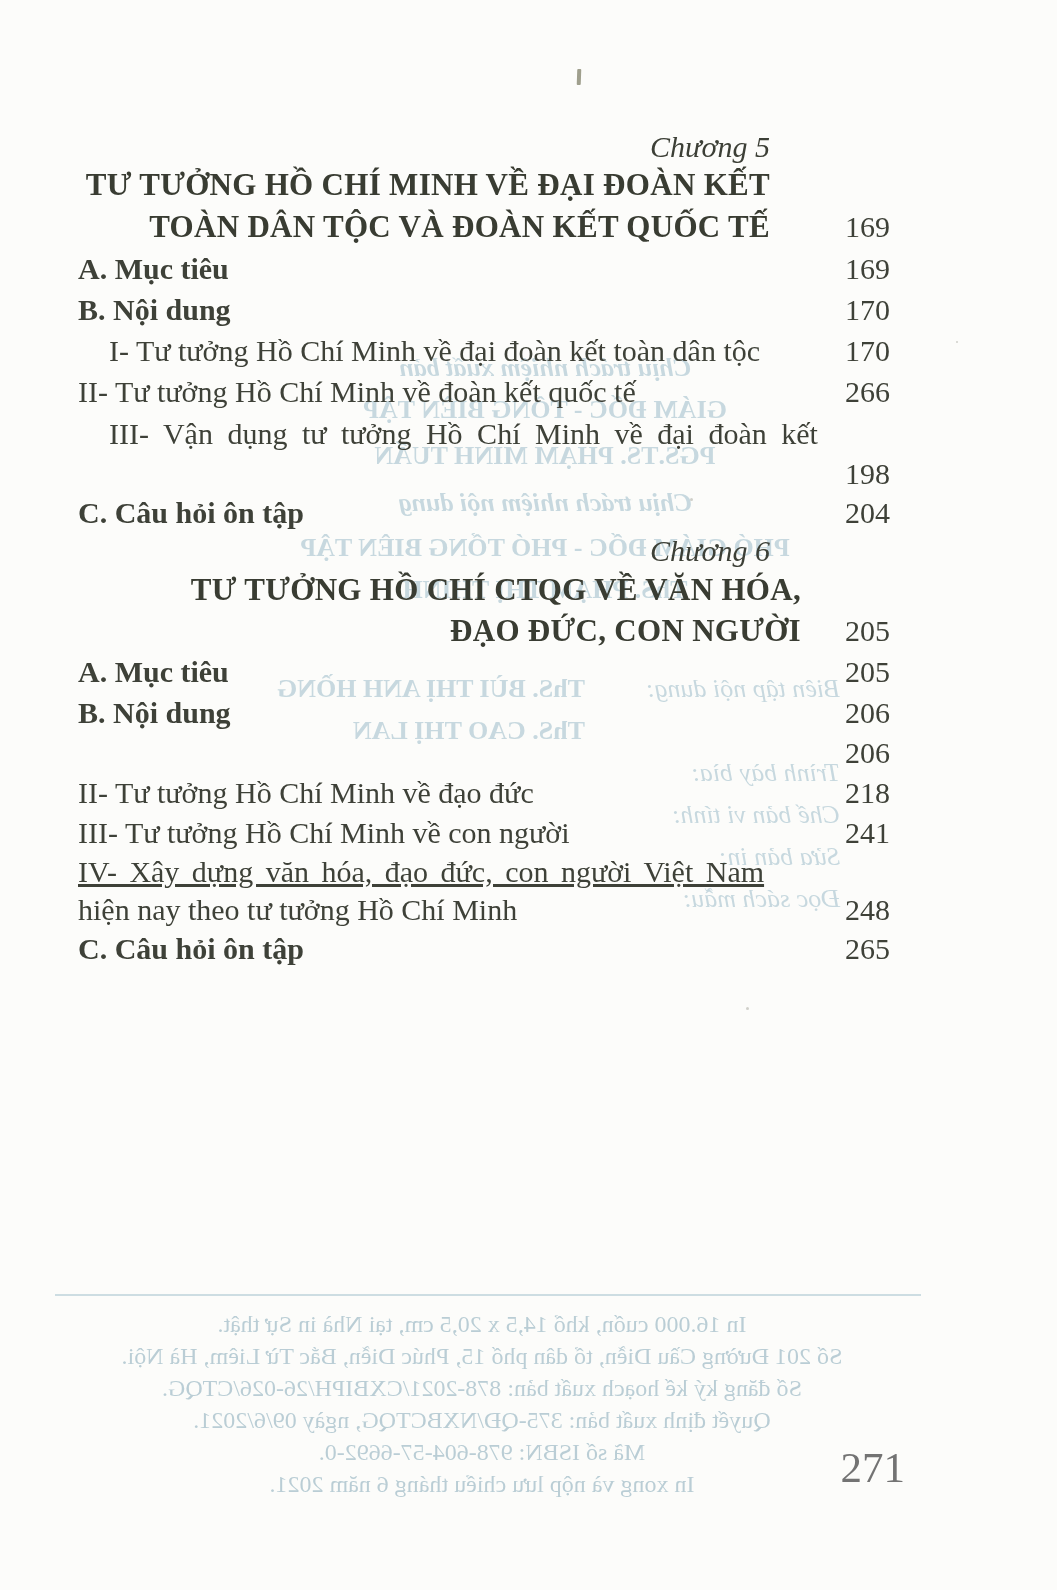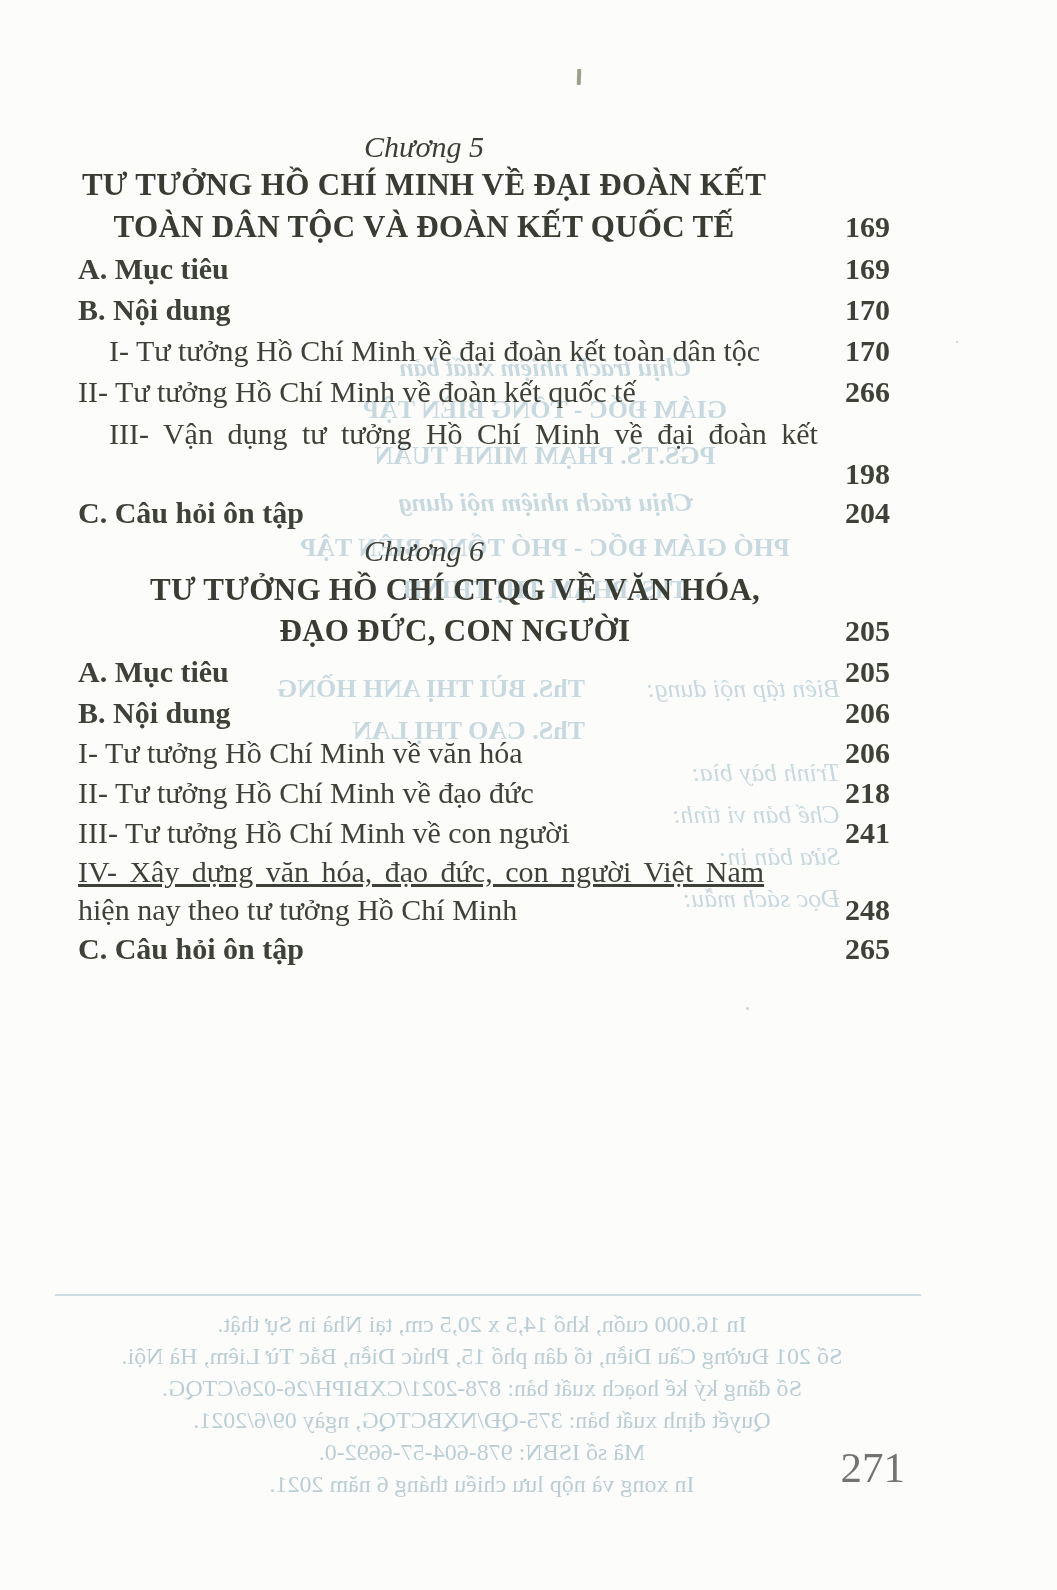"Chương 5" .center { text-align: center -> right }
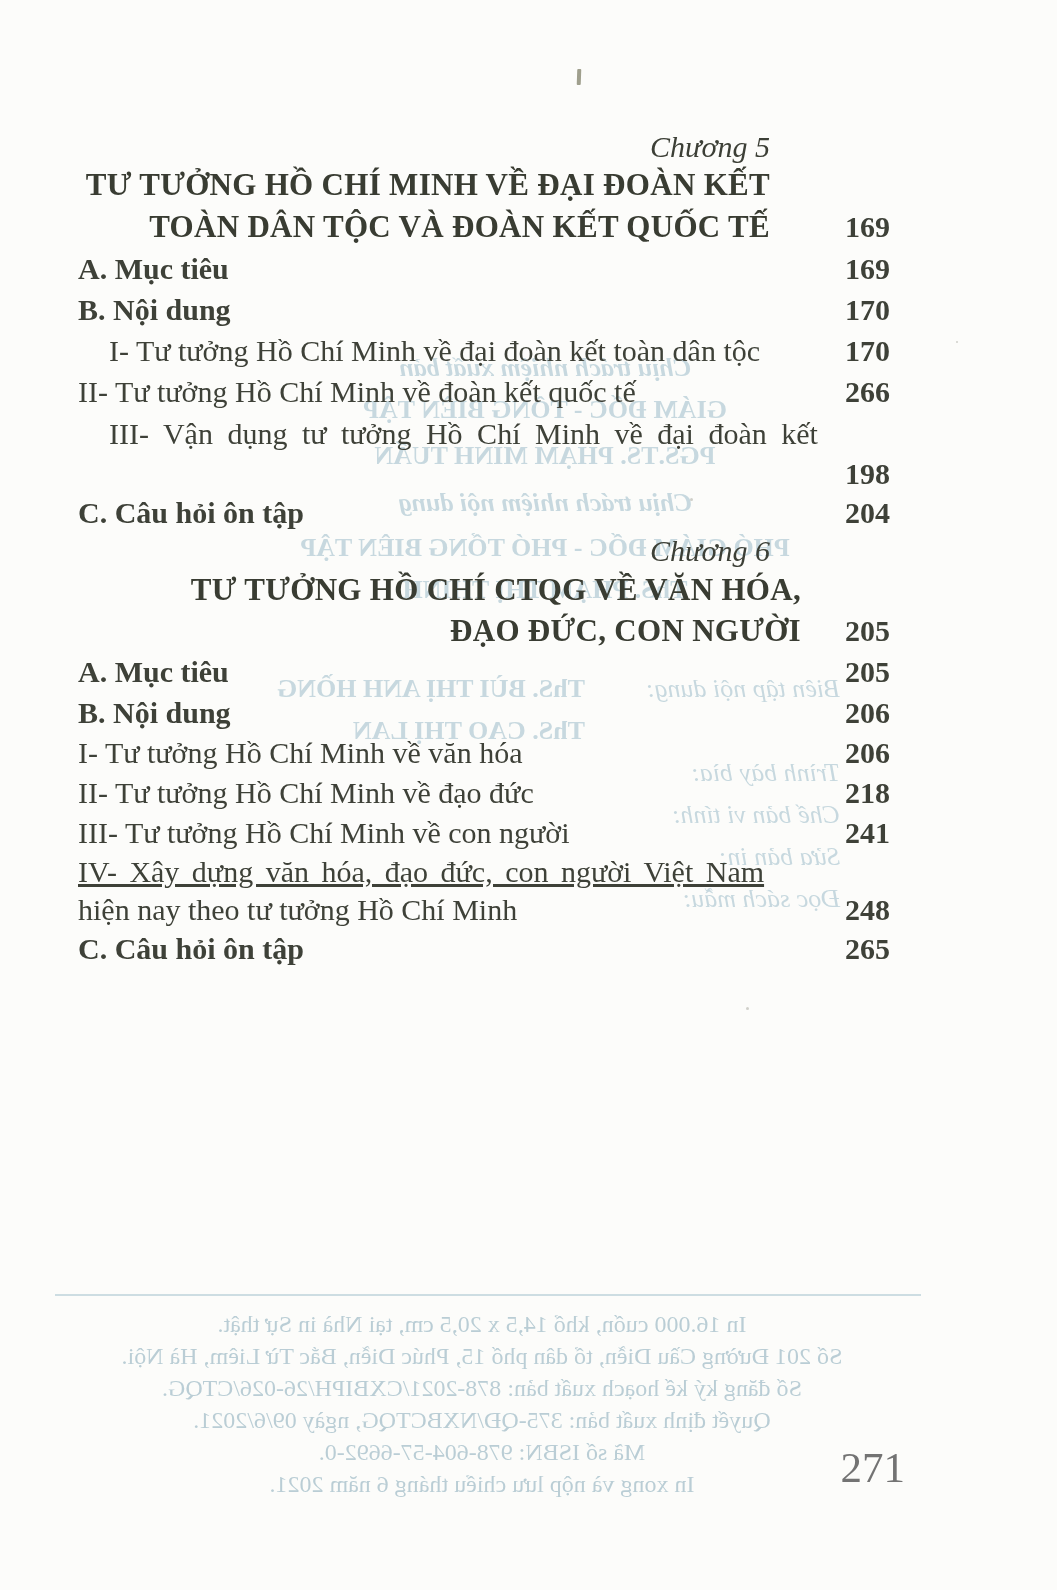"169" .pg { font-weight: bold -> normal }
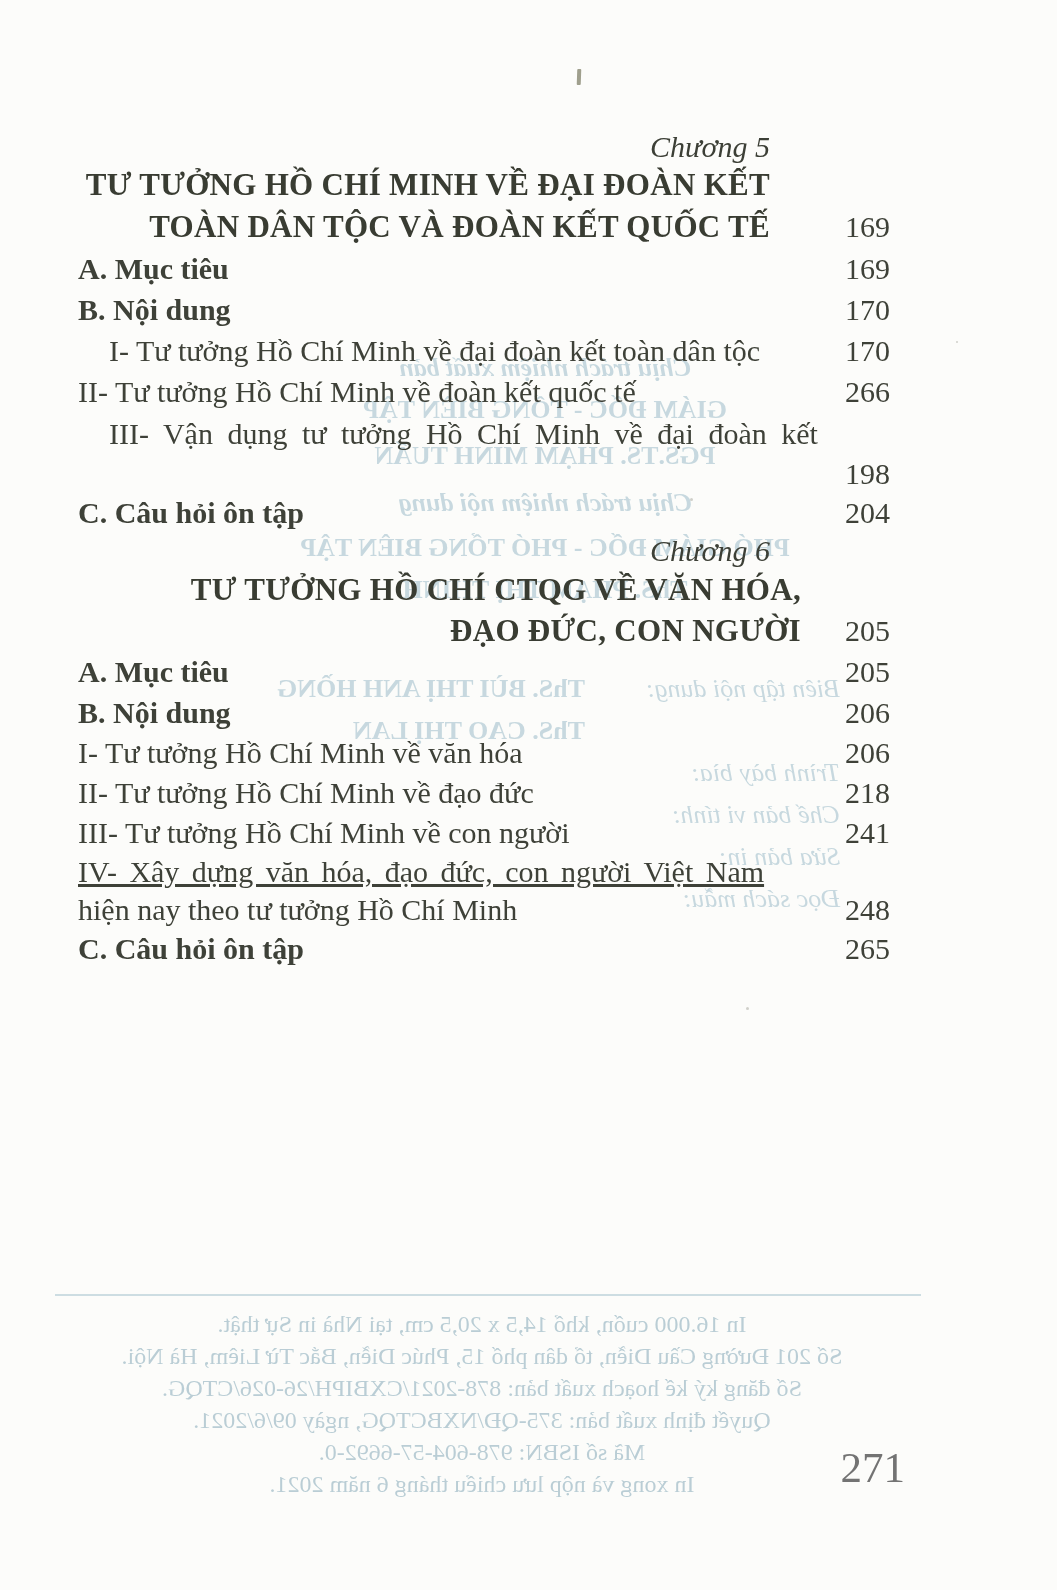"I- Tư tưởng Hồ Chí Minh về văn" span { html: <span>I- Tư tưởng Hồ Chí Minh về văn hóa</span> -> none }
